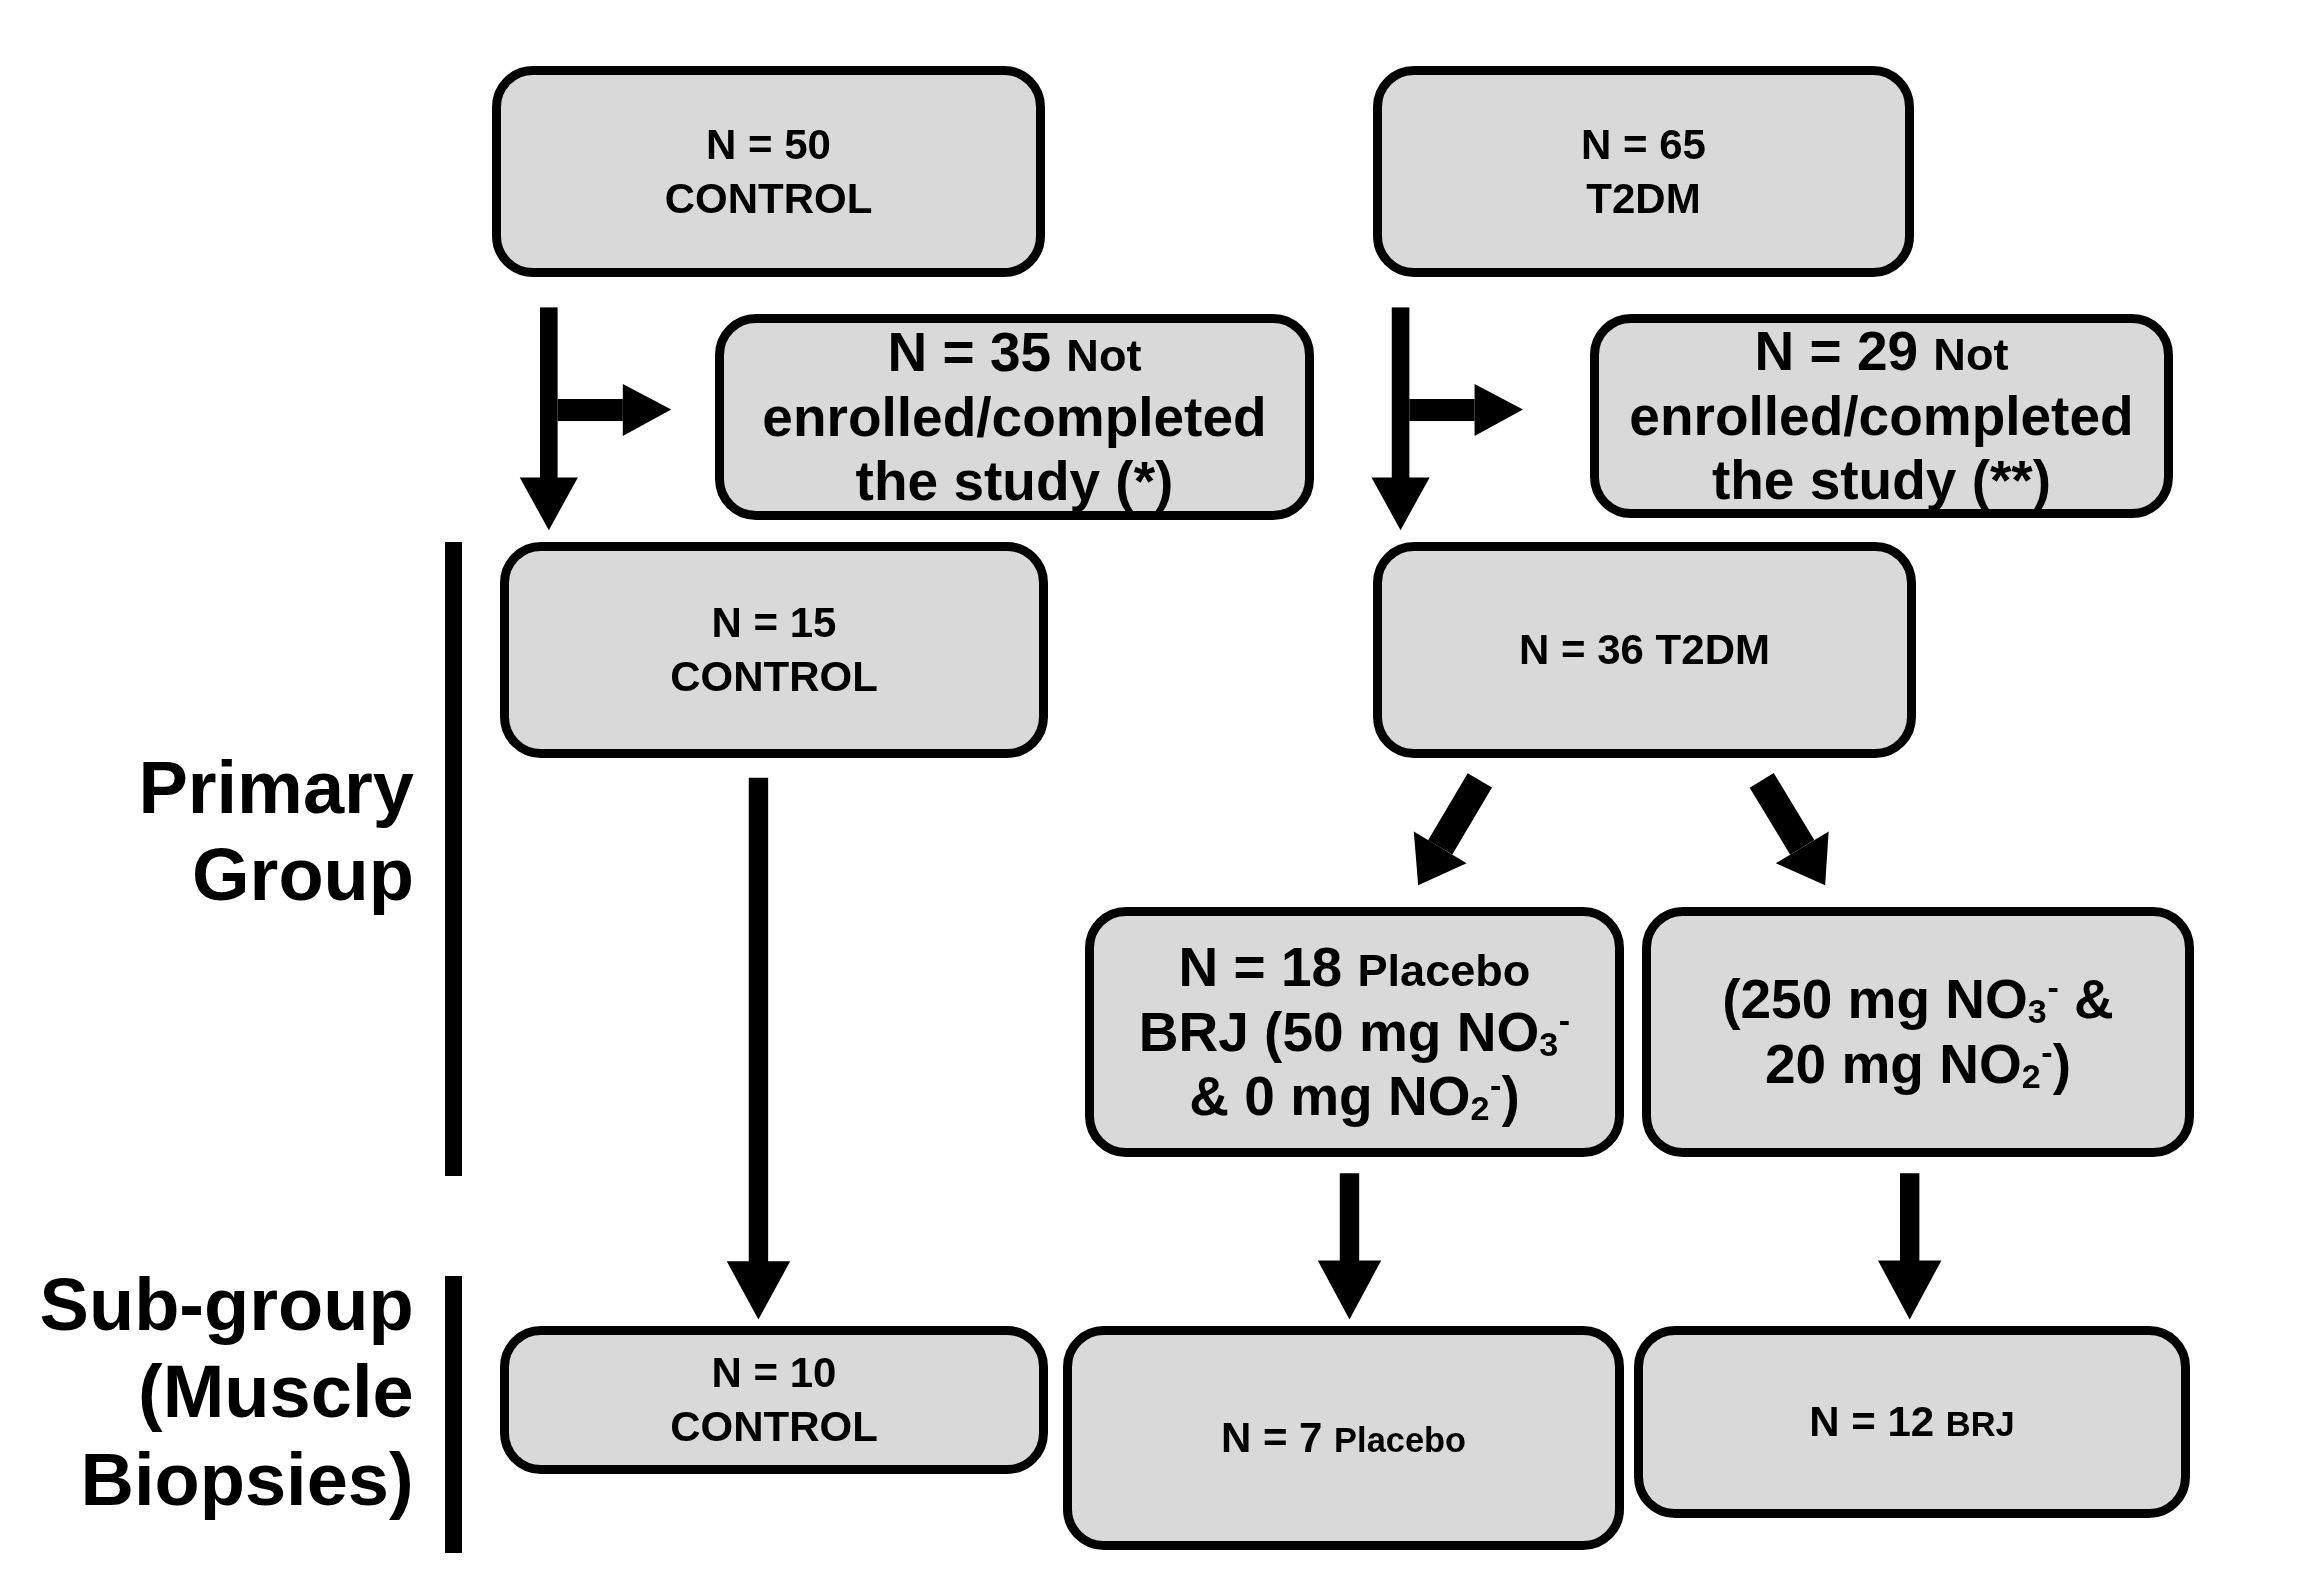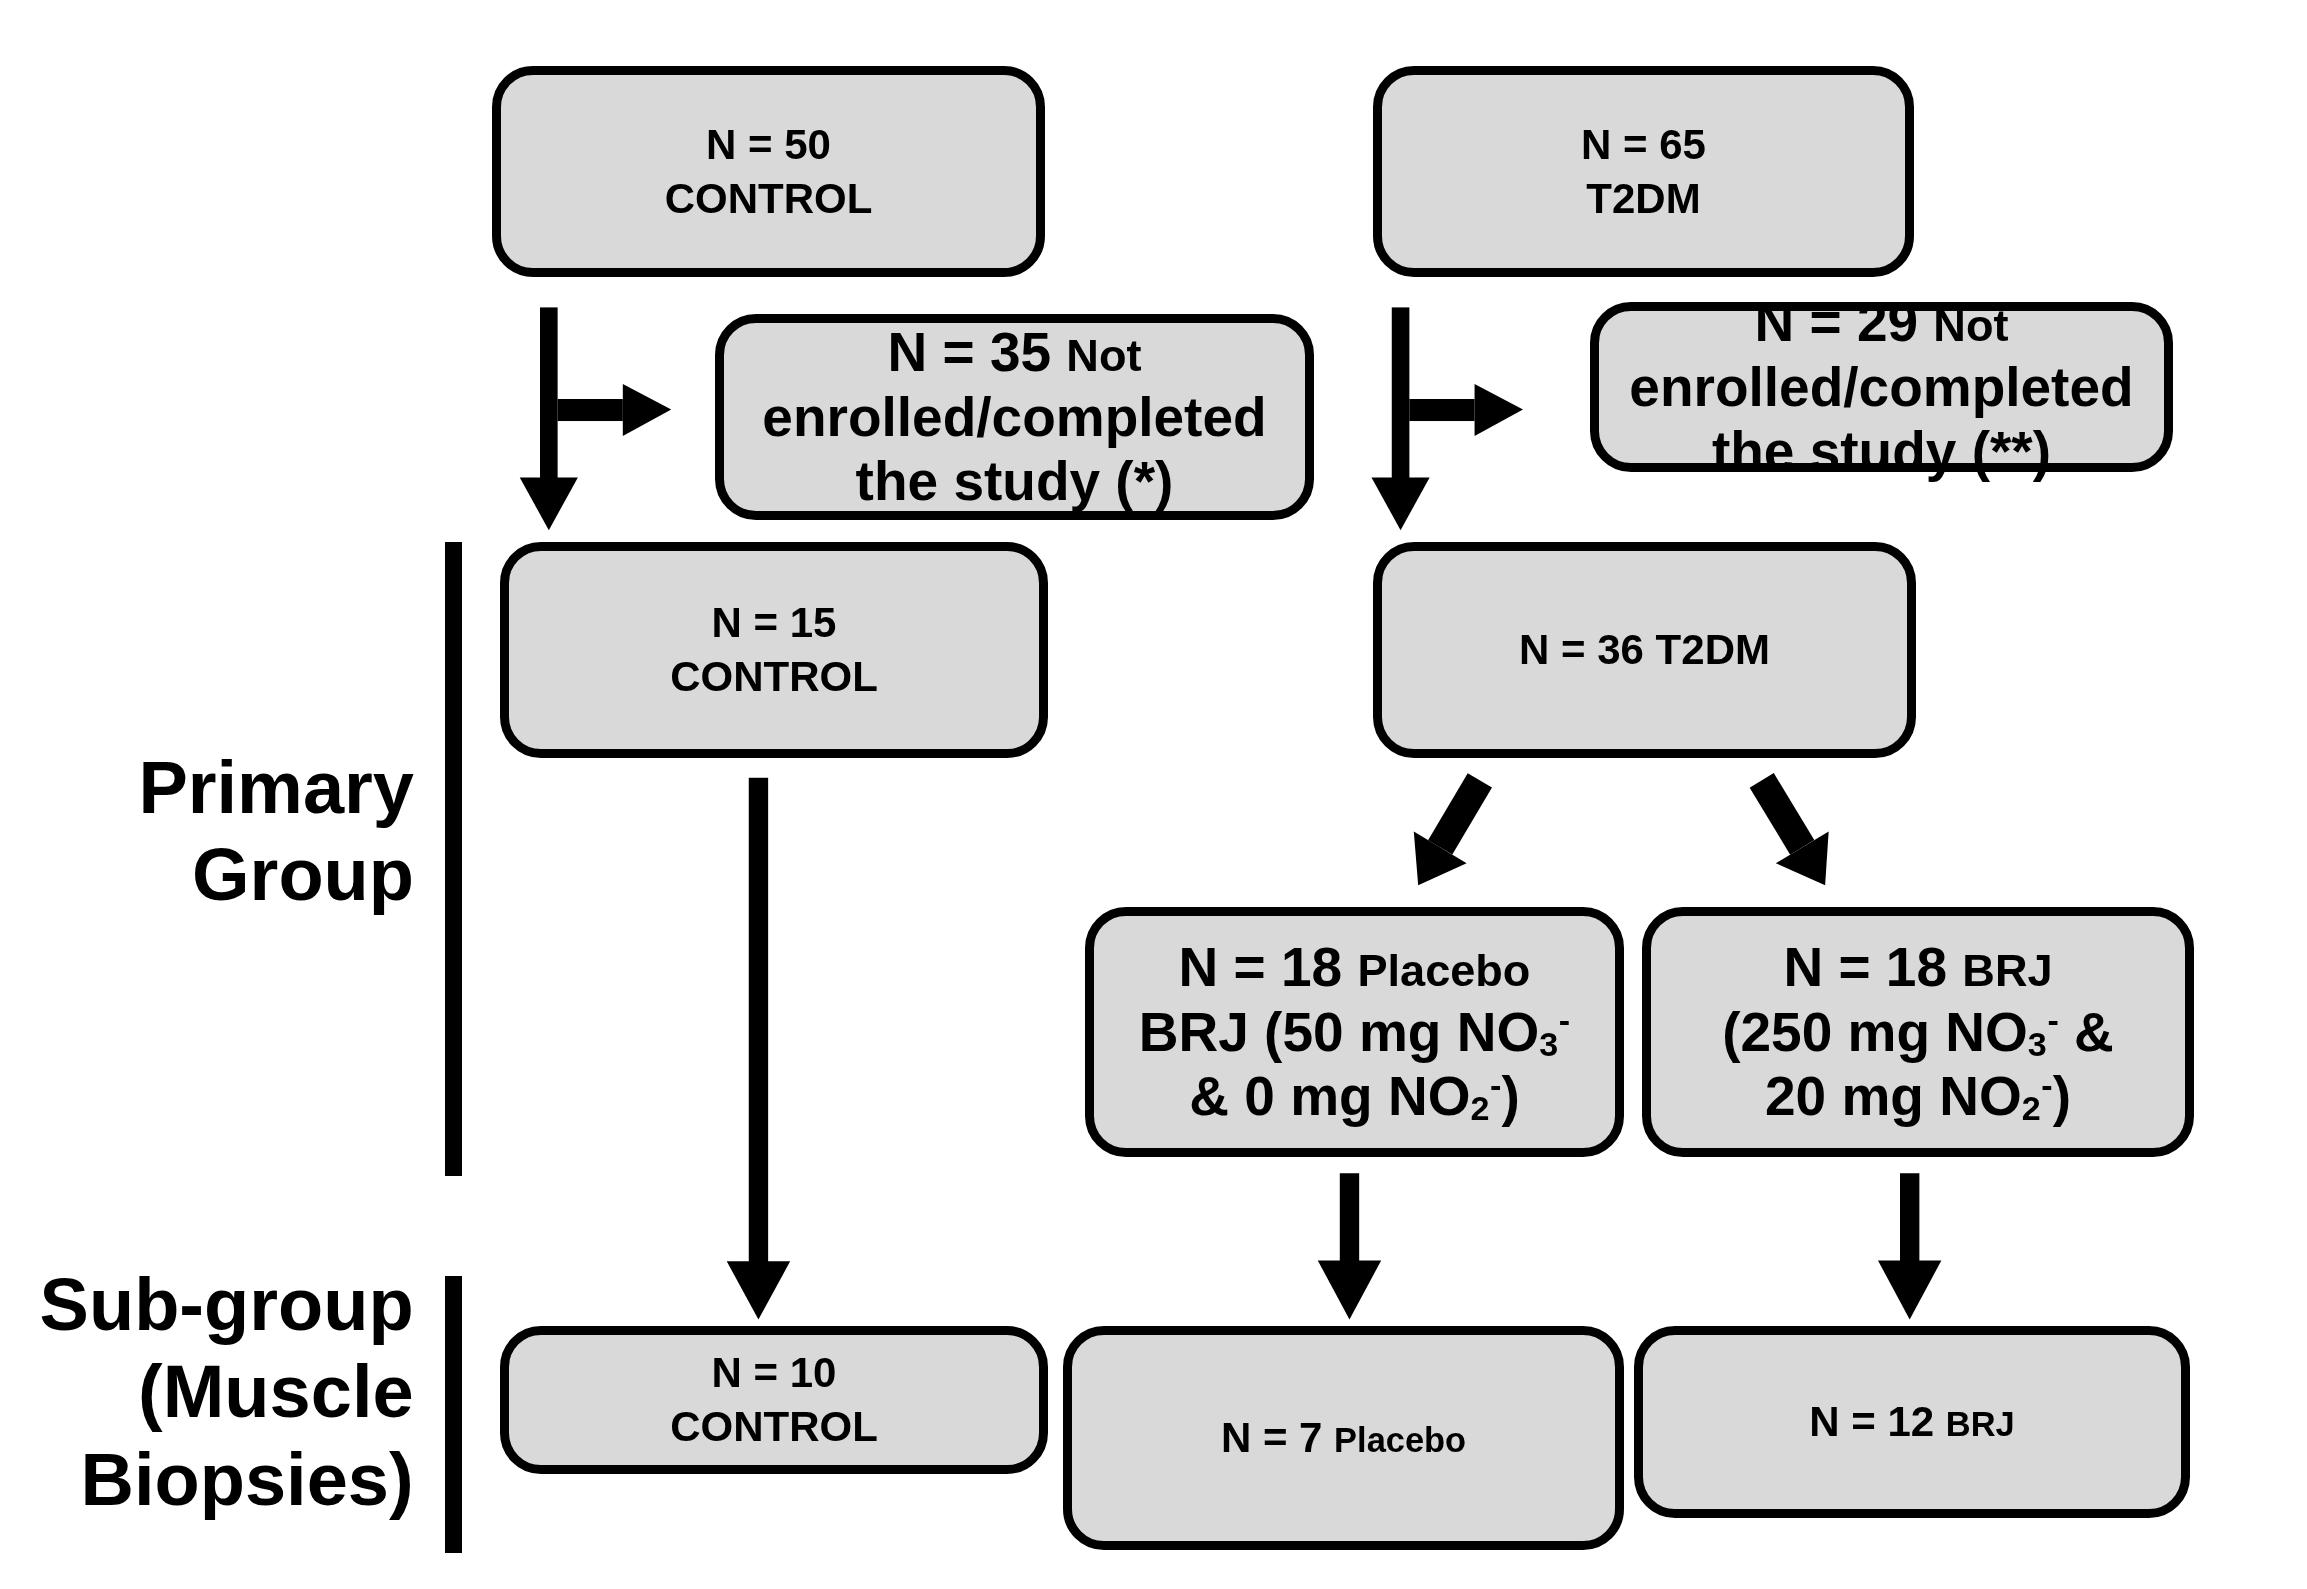"N = 29 Not" div.box { height: 170px -> 204px; top: 302px -> 314px }
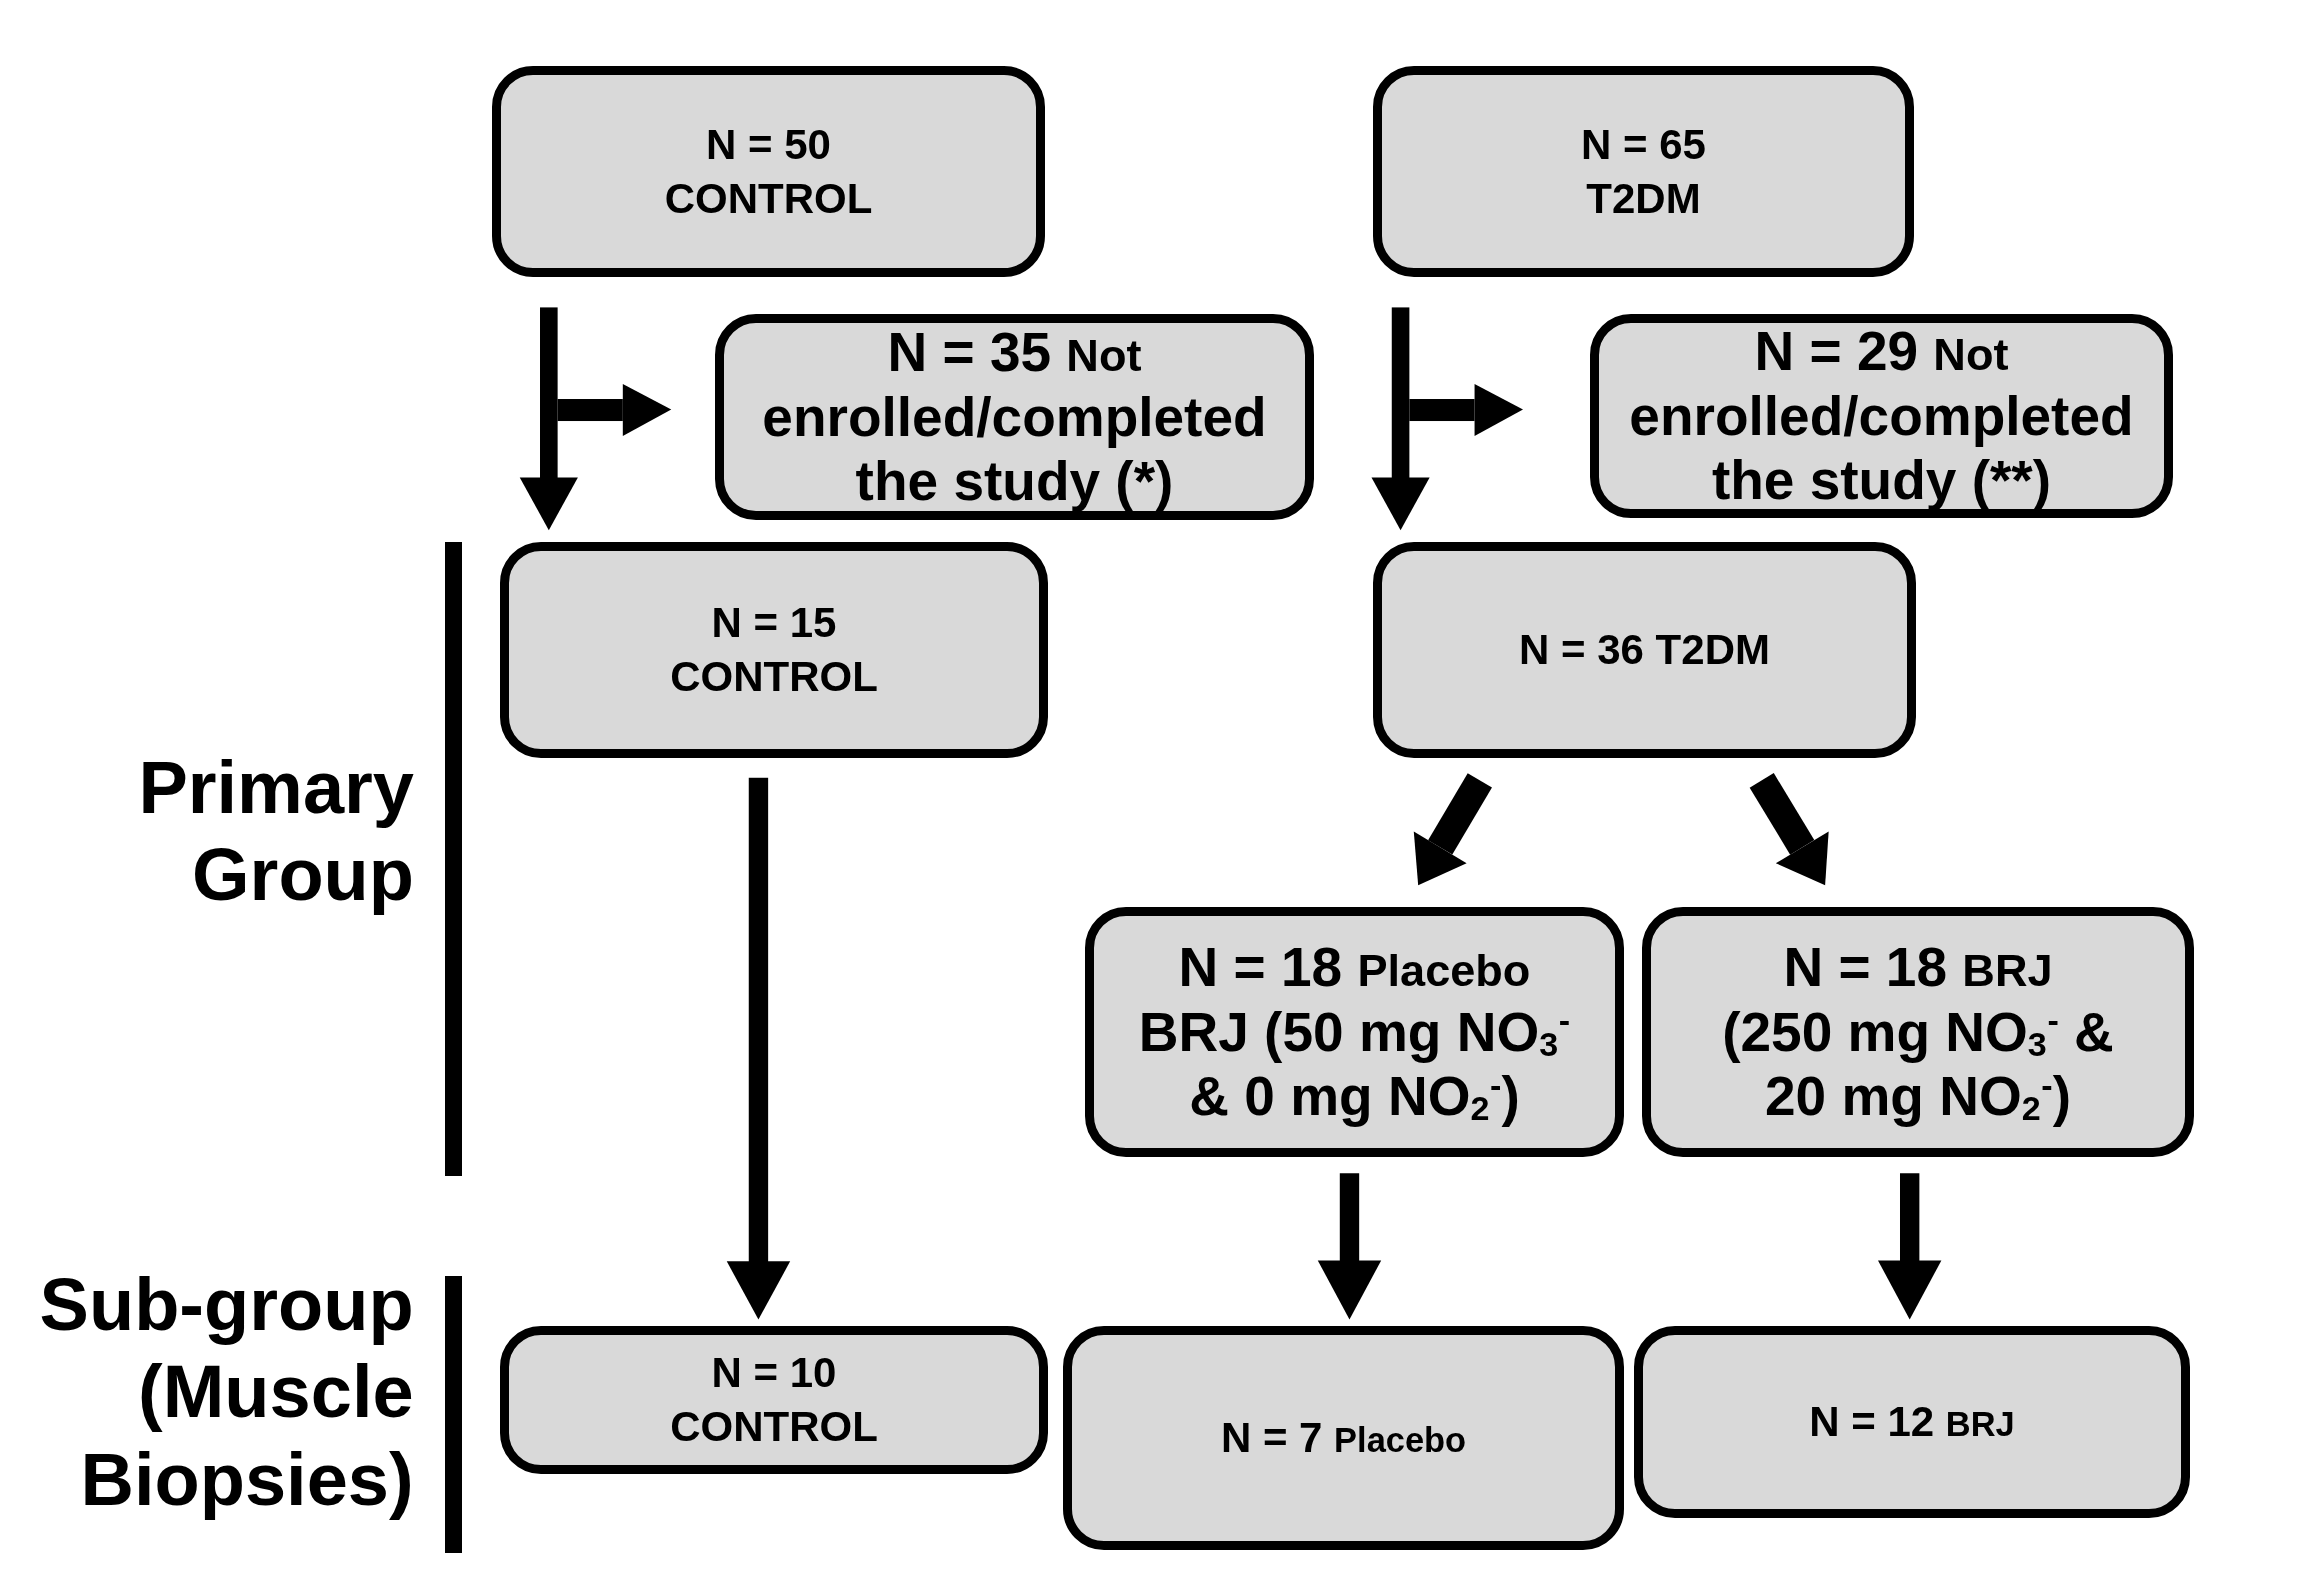"N = 18 BRJ" div.line { html: <div><span>N = 18 </span><span>BRJ</span></div> -> none }
